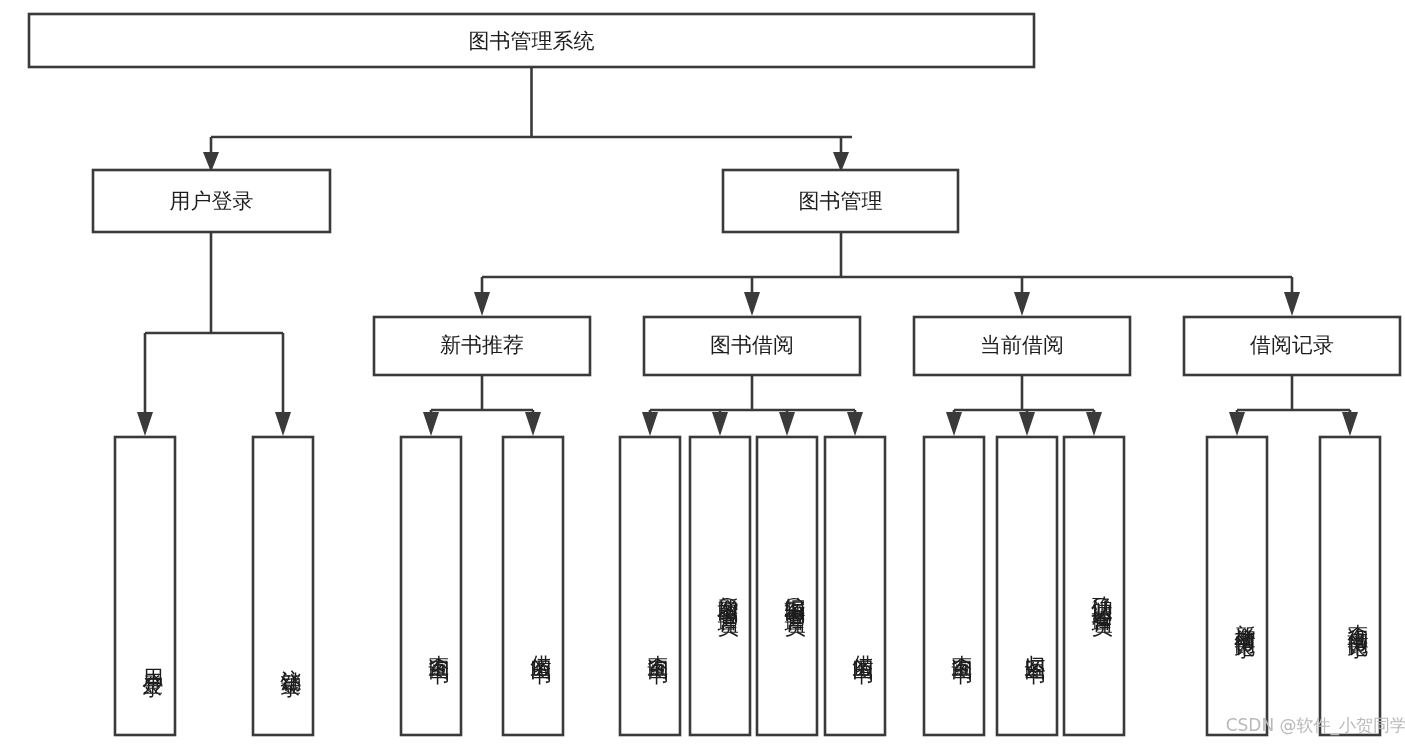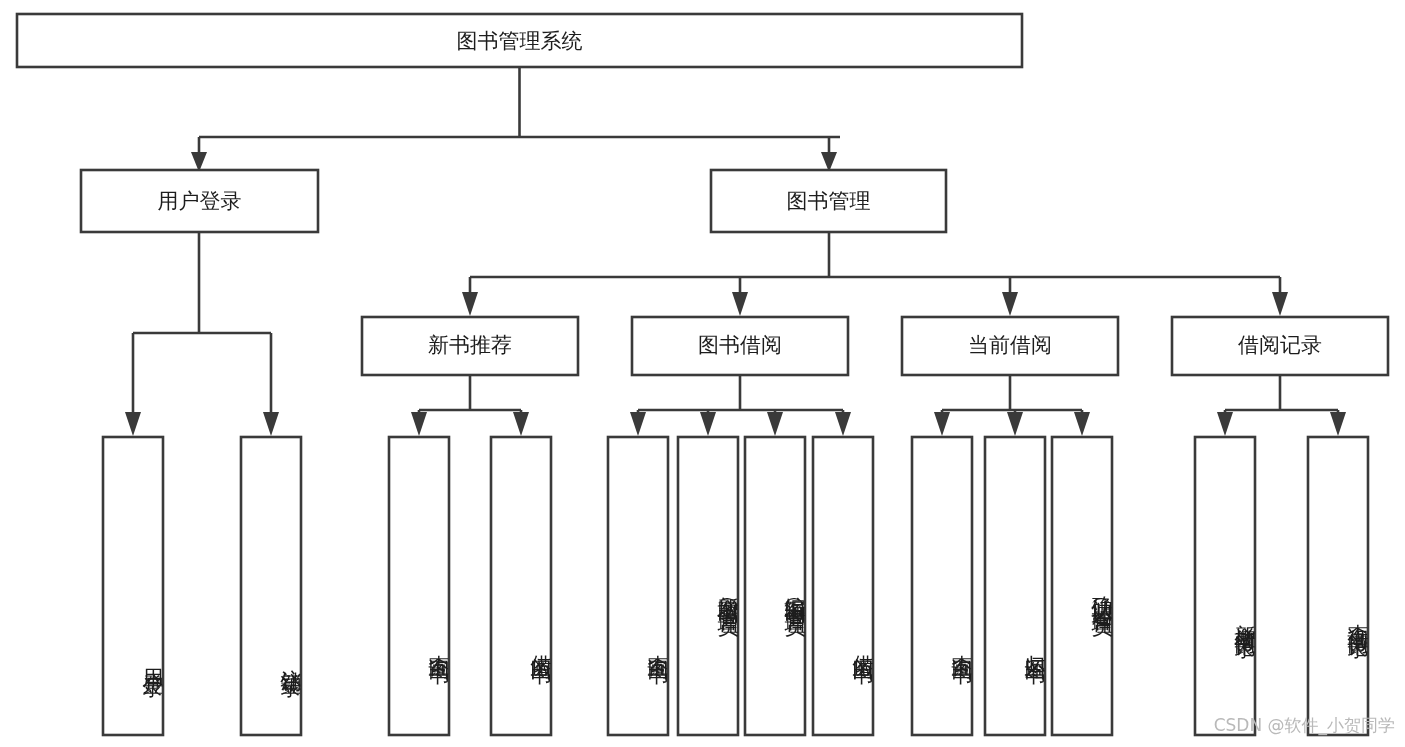"图书管理系统" #diagram-root { padding-left: none -> 12px }
